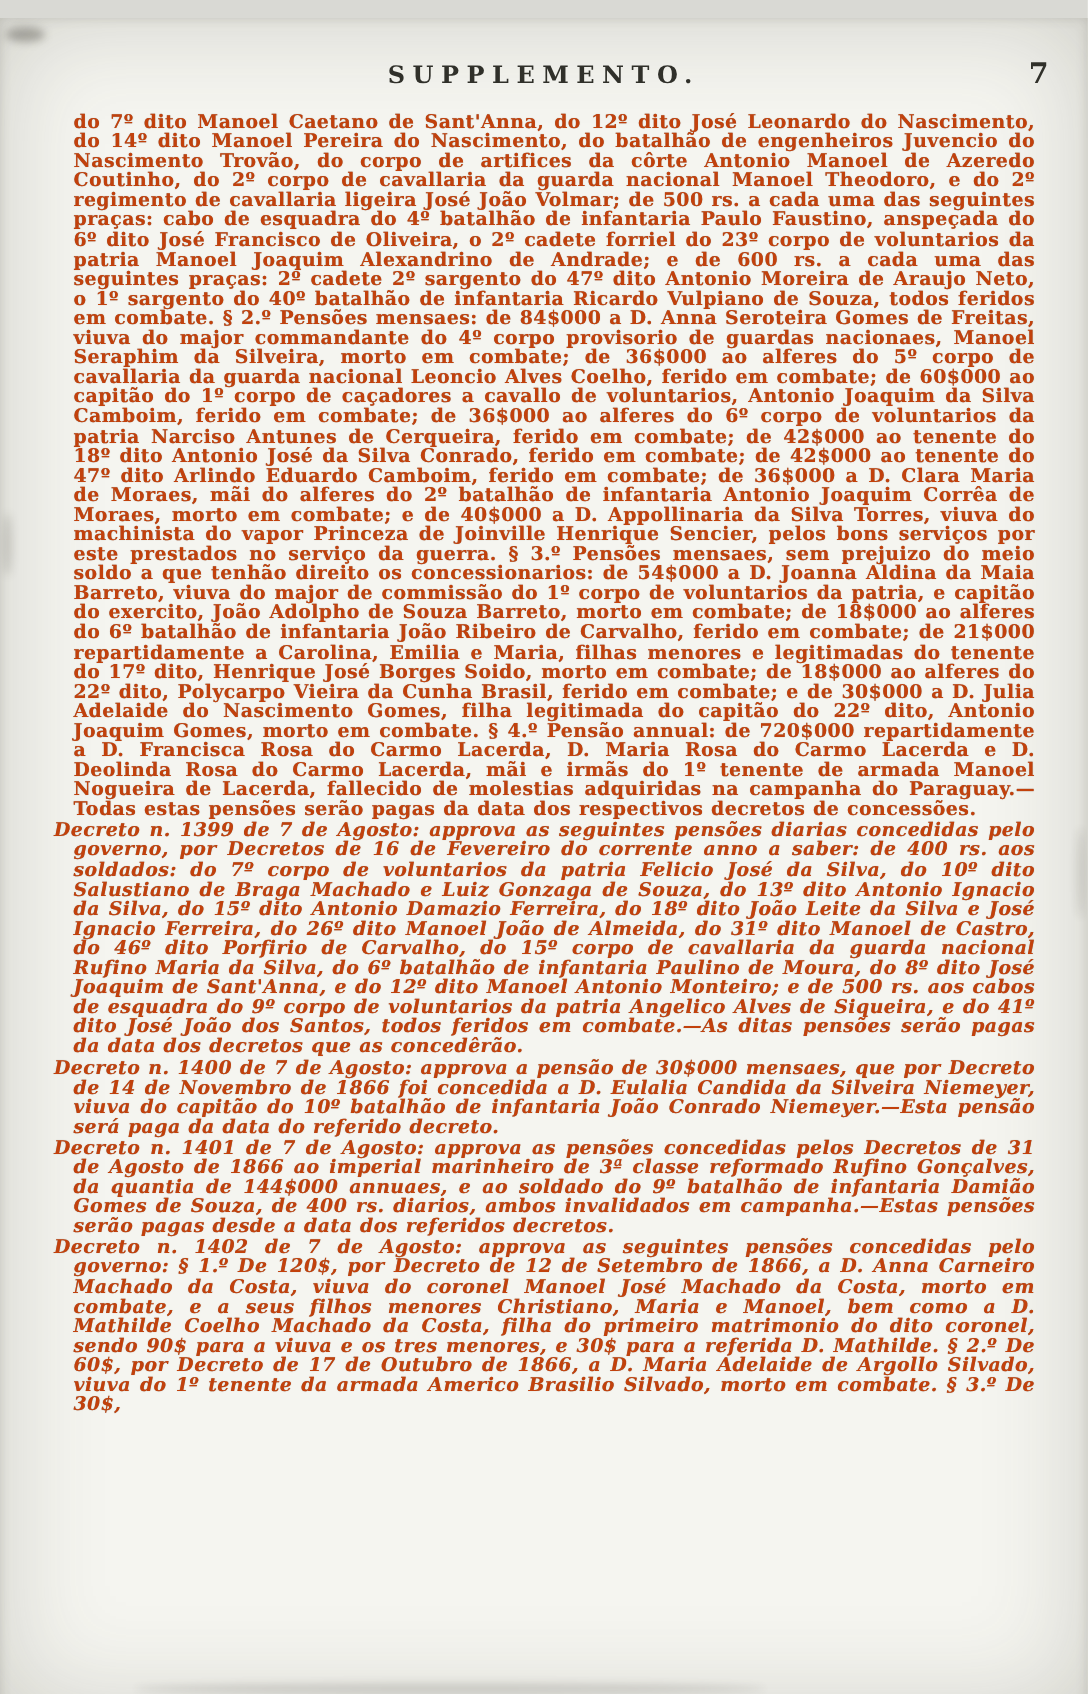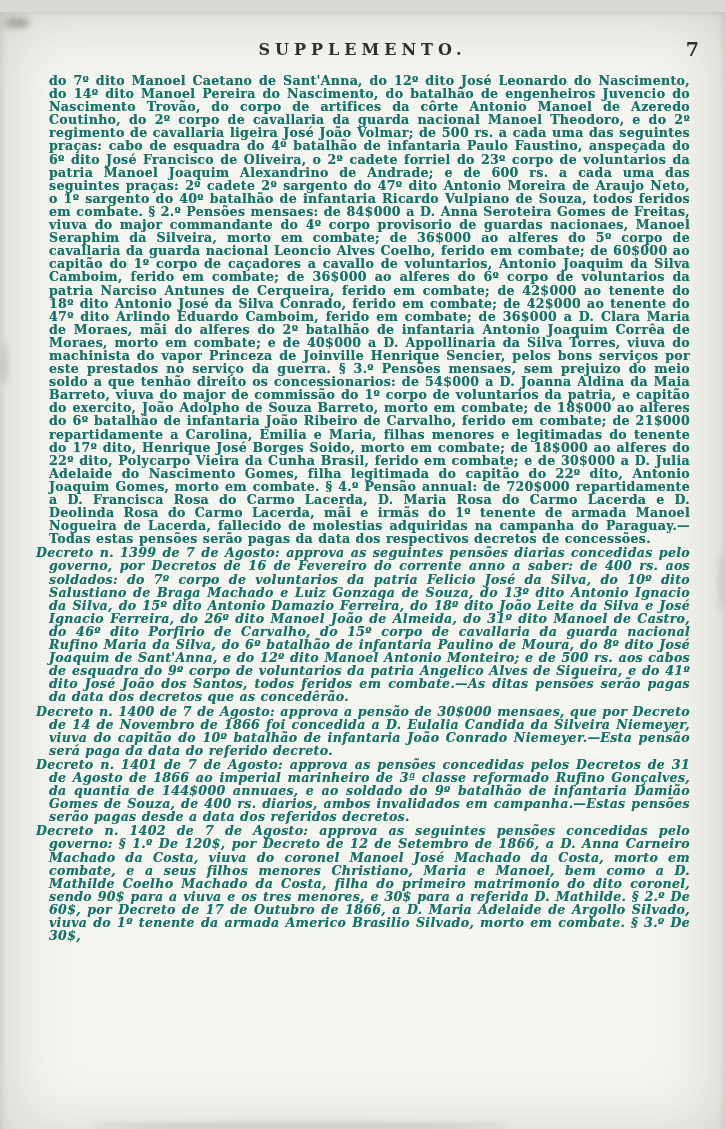"do 7º dito Manoel Caetano" .document-body { color: #0f766e -> #c2410c }
